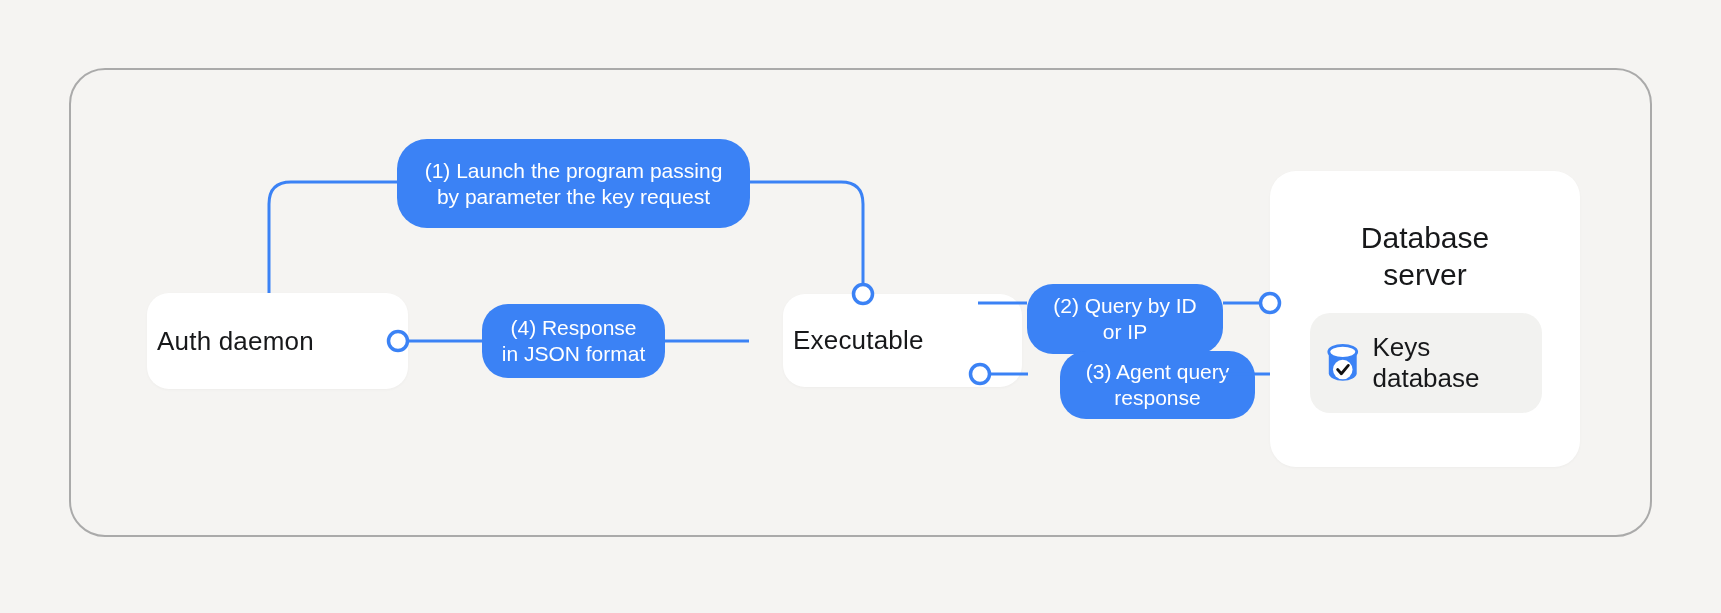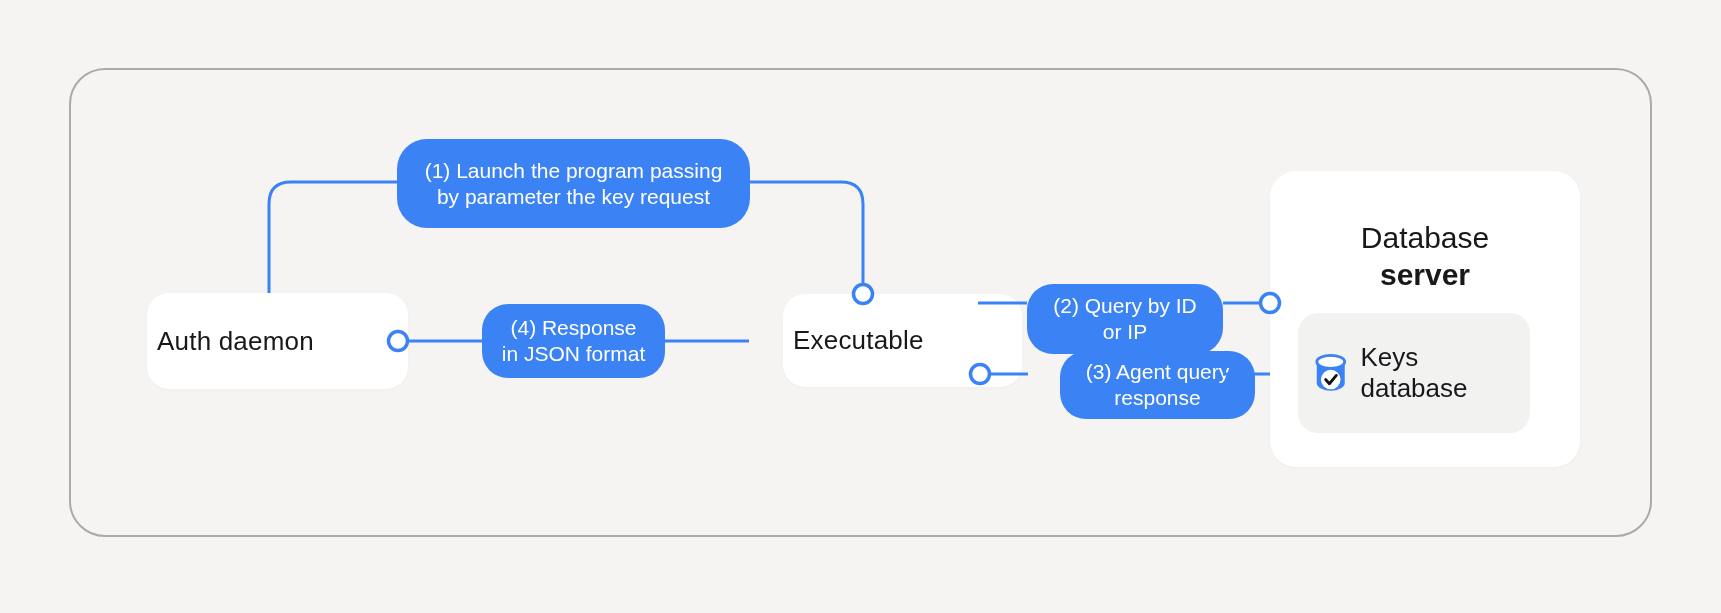"server" .db-subtitle { font-weight: 700 -> 400 }
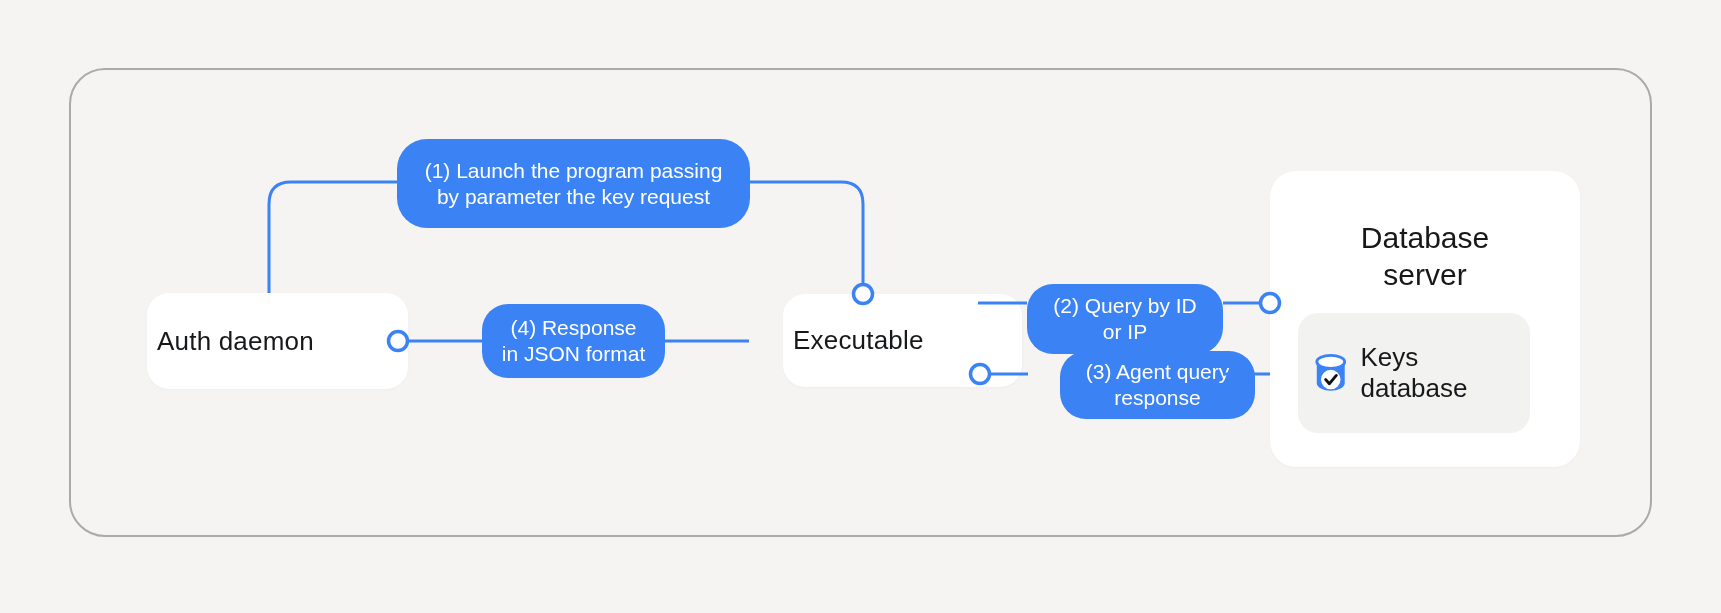"Keys database" .keys-card { height: 120px -> 100px; left: 28px -> 40px }
